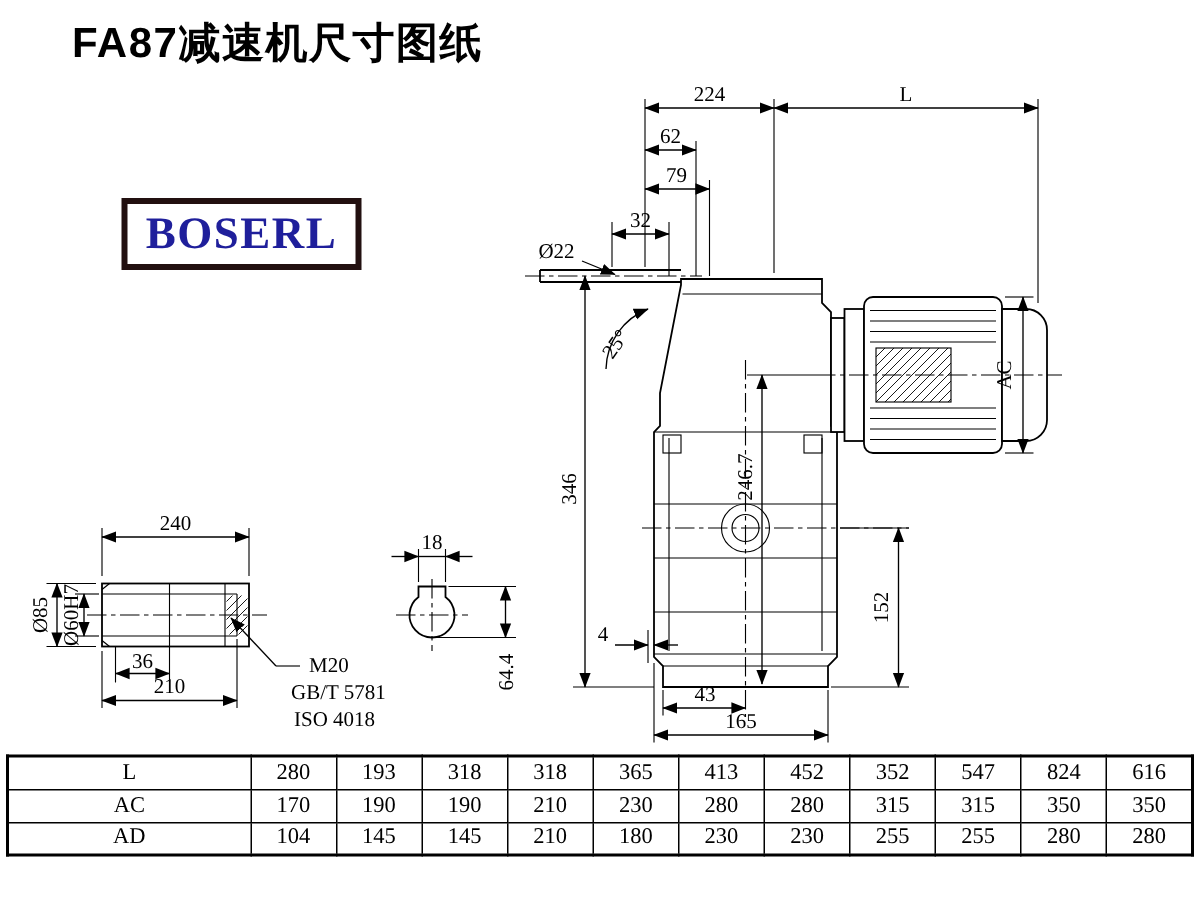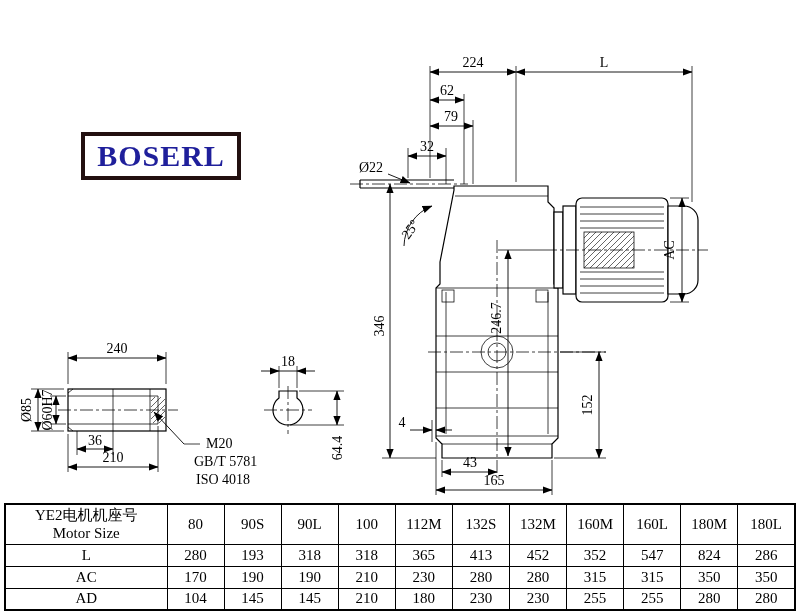"FA87减速机尺寸图纸" div.title { html: none -> <div>FA87减速机尺寸图纸</div> }
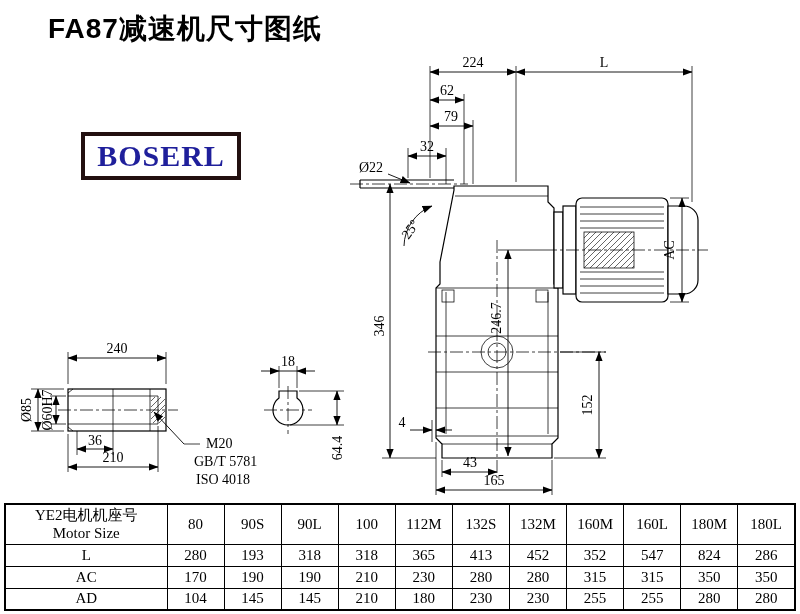"YE2电机机座号" tr.hdr { html: <tr> <th> <div>YE2电机机座号</div> <div>Motor Size</div> </th> <th>80</th> <th>90S</th> <th>90L</th> <th>100</th> <th>112M</th> <th>132S</th> <th>132M</th> <th>160M</th> <th>160L</th> <th>180M</th> <th>180L</th> </tr> -> none }
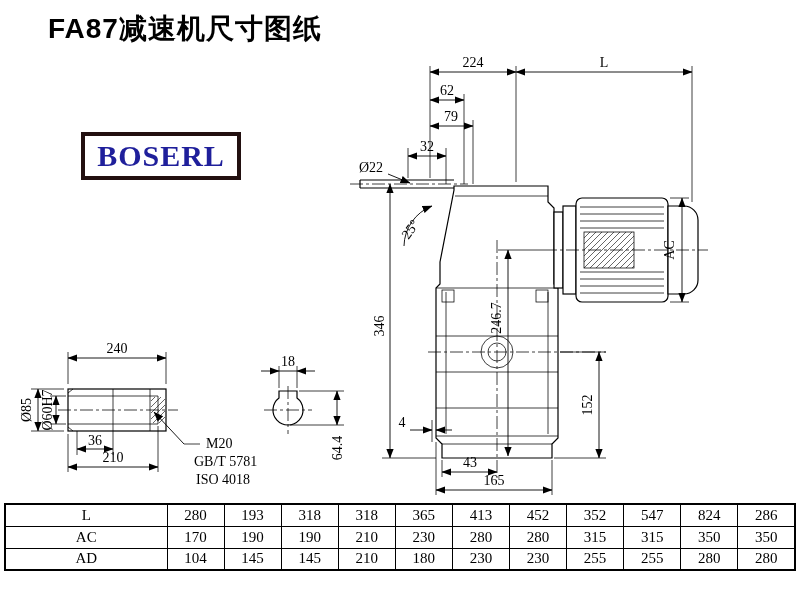"286" td { text: 286 -> 616 }
